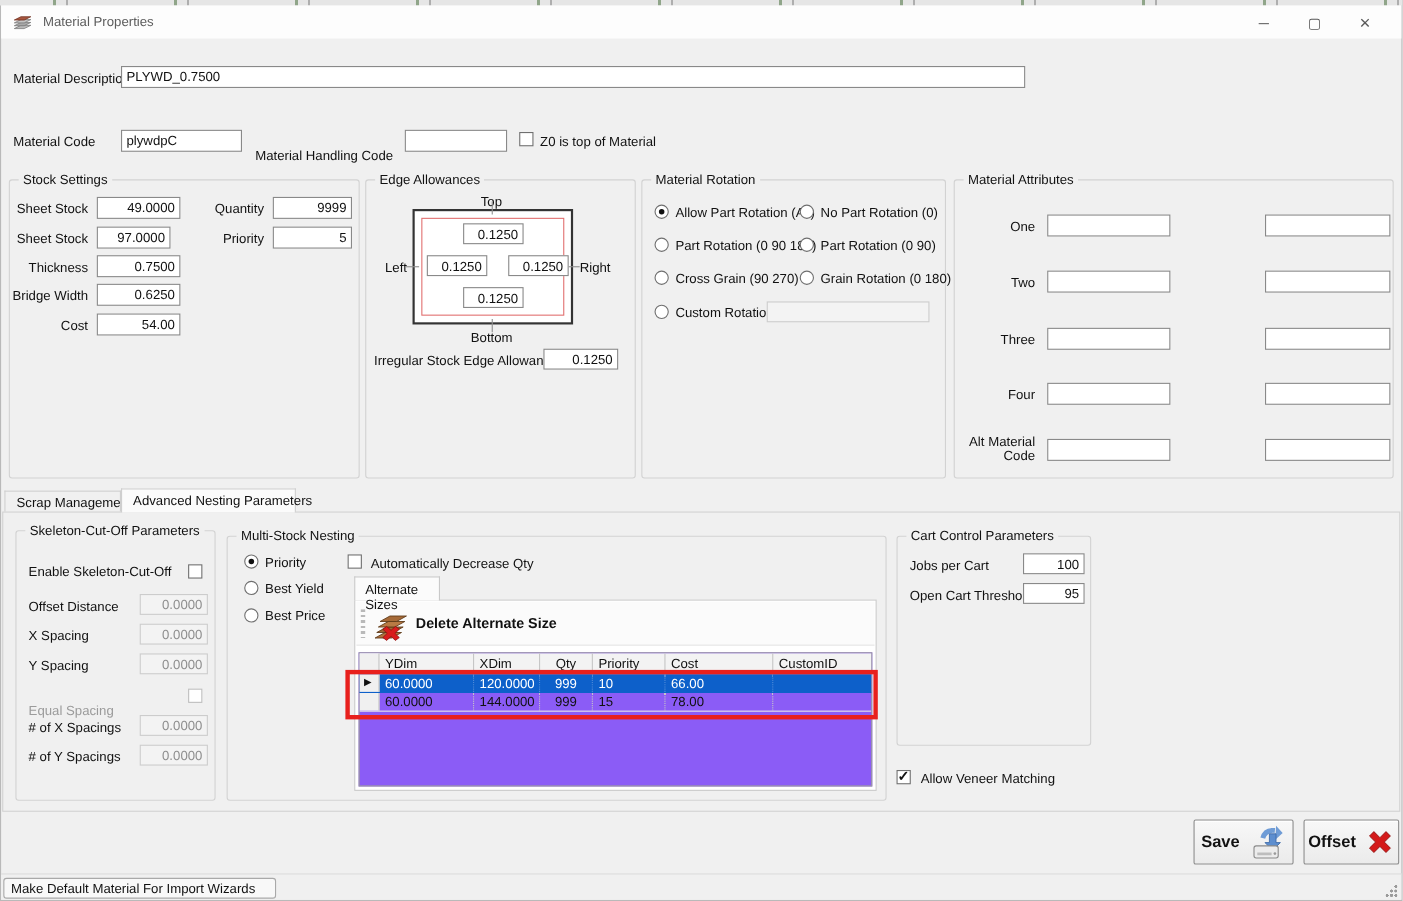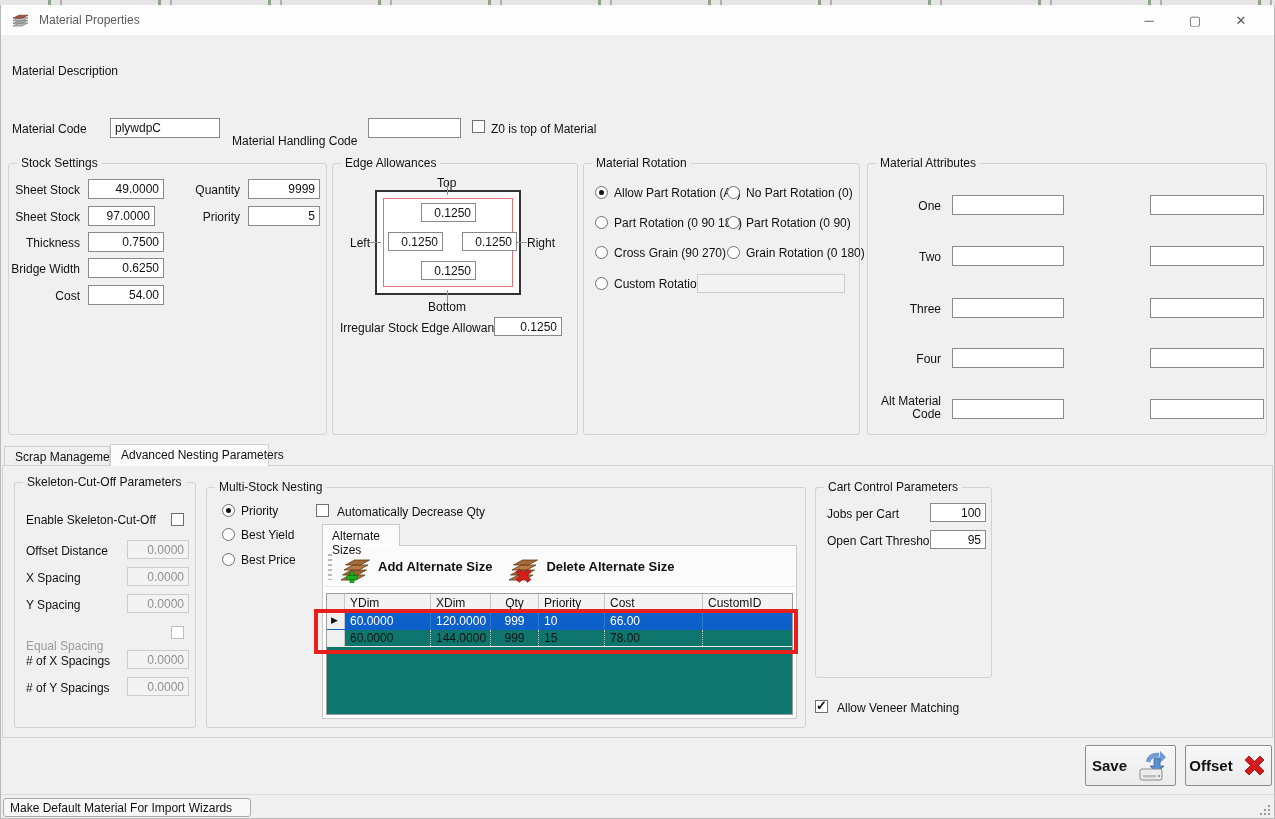"PLYWD_0.7500" div.tb { html: none -> <div>PLYWD_0.7500</div> }
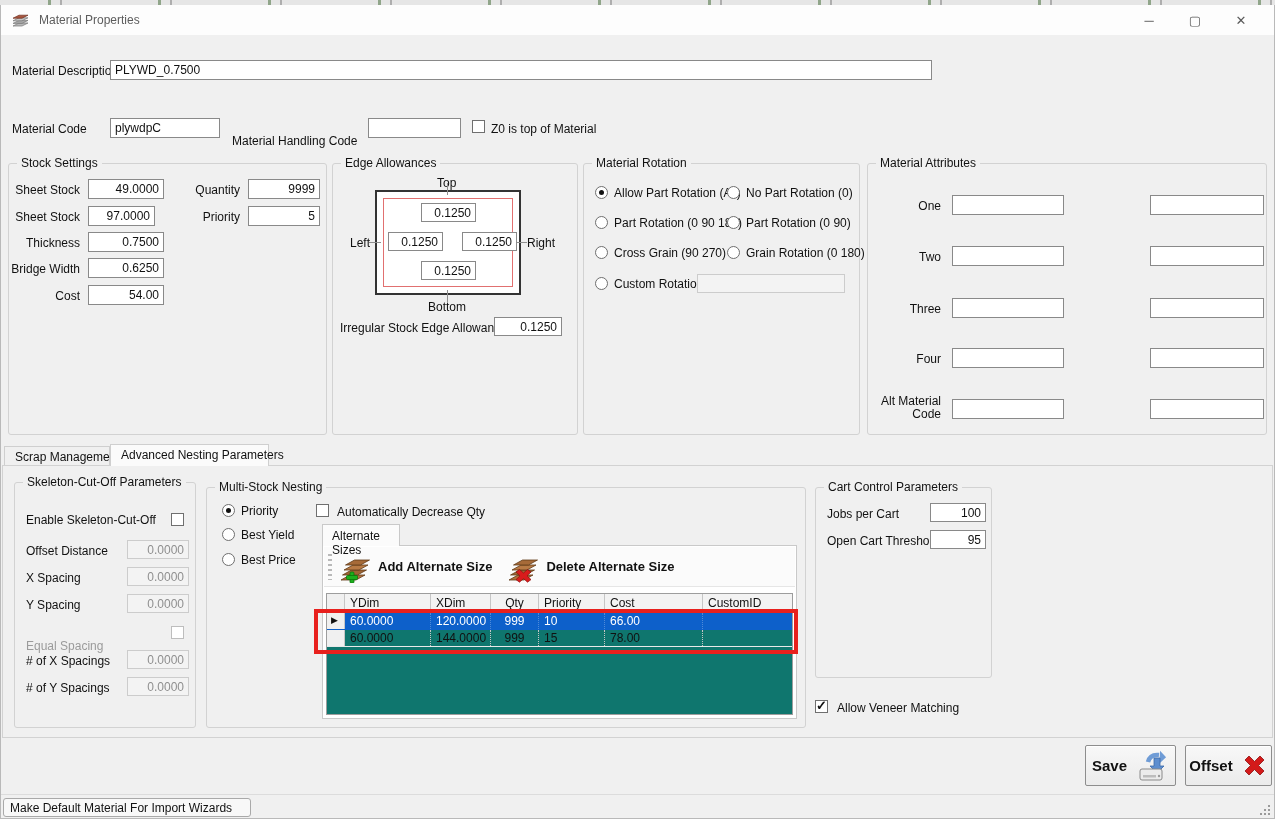"Add Alternate Size" div.tbtn { html: <div> <svg> <path></path> <path></path> <path></path> <path></path> <g> <rect></rect> <rect></rect> </g> </svg> <span>Add Alternate Size</span> </div> -> none }
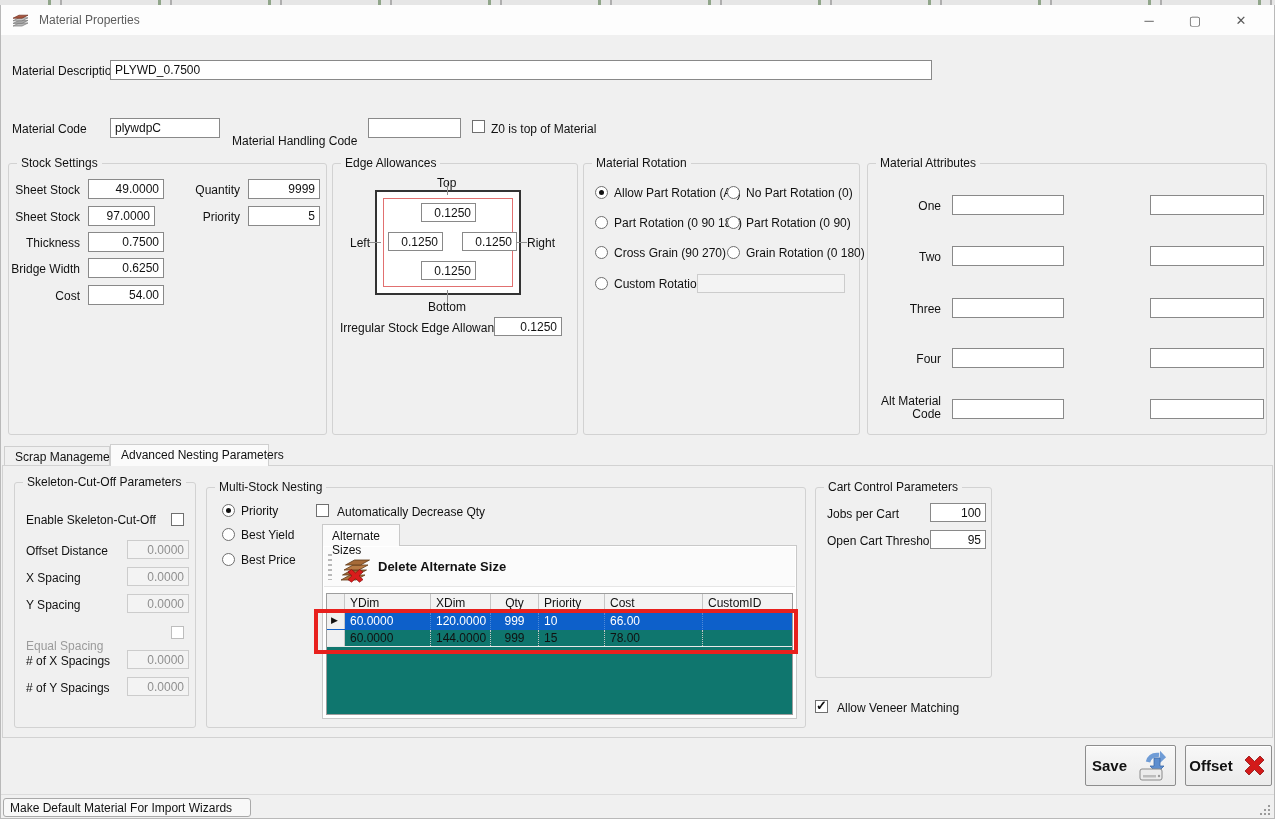"YDim" #grid { background: #0f766e -> #8b5cf6 }
